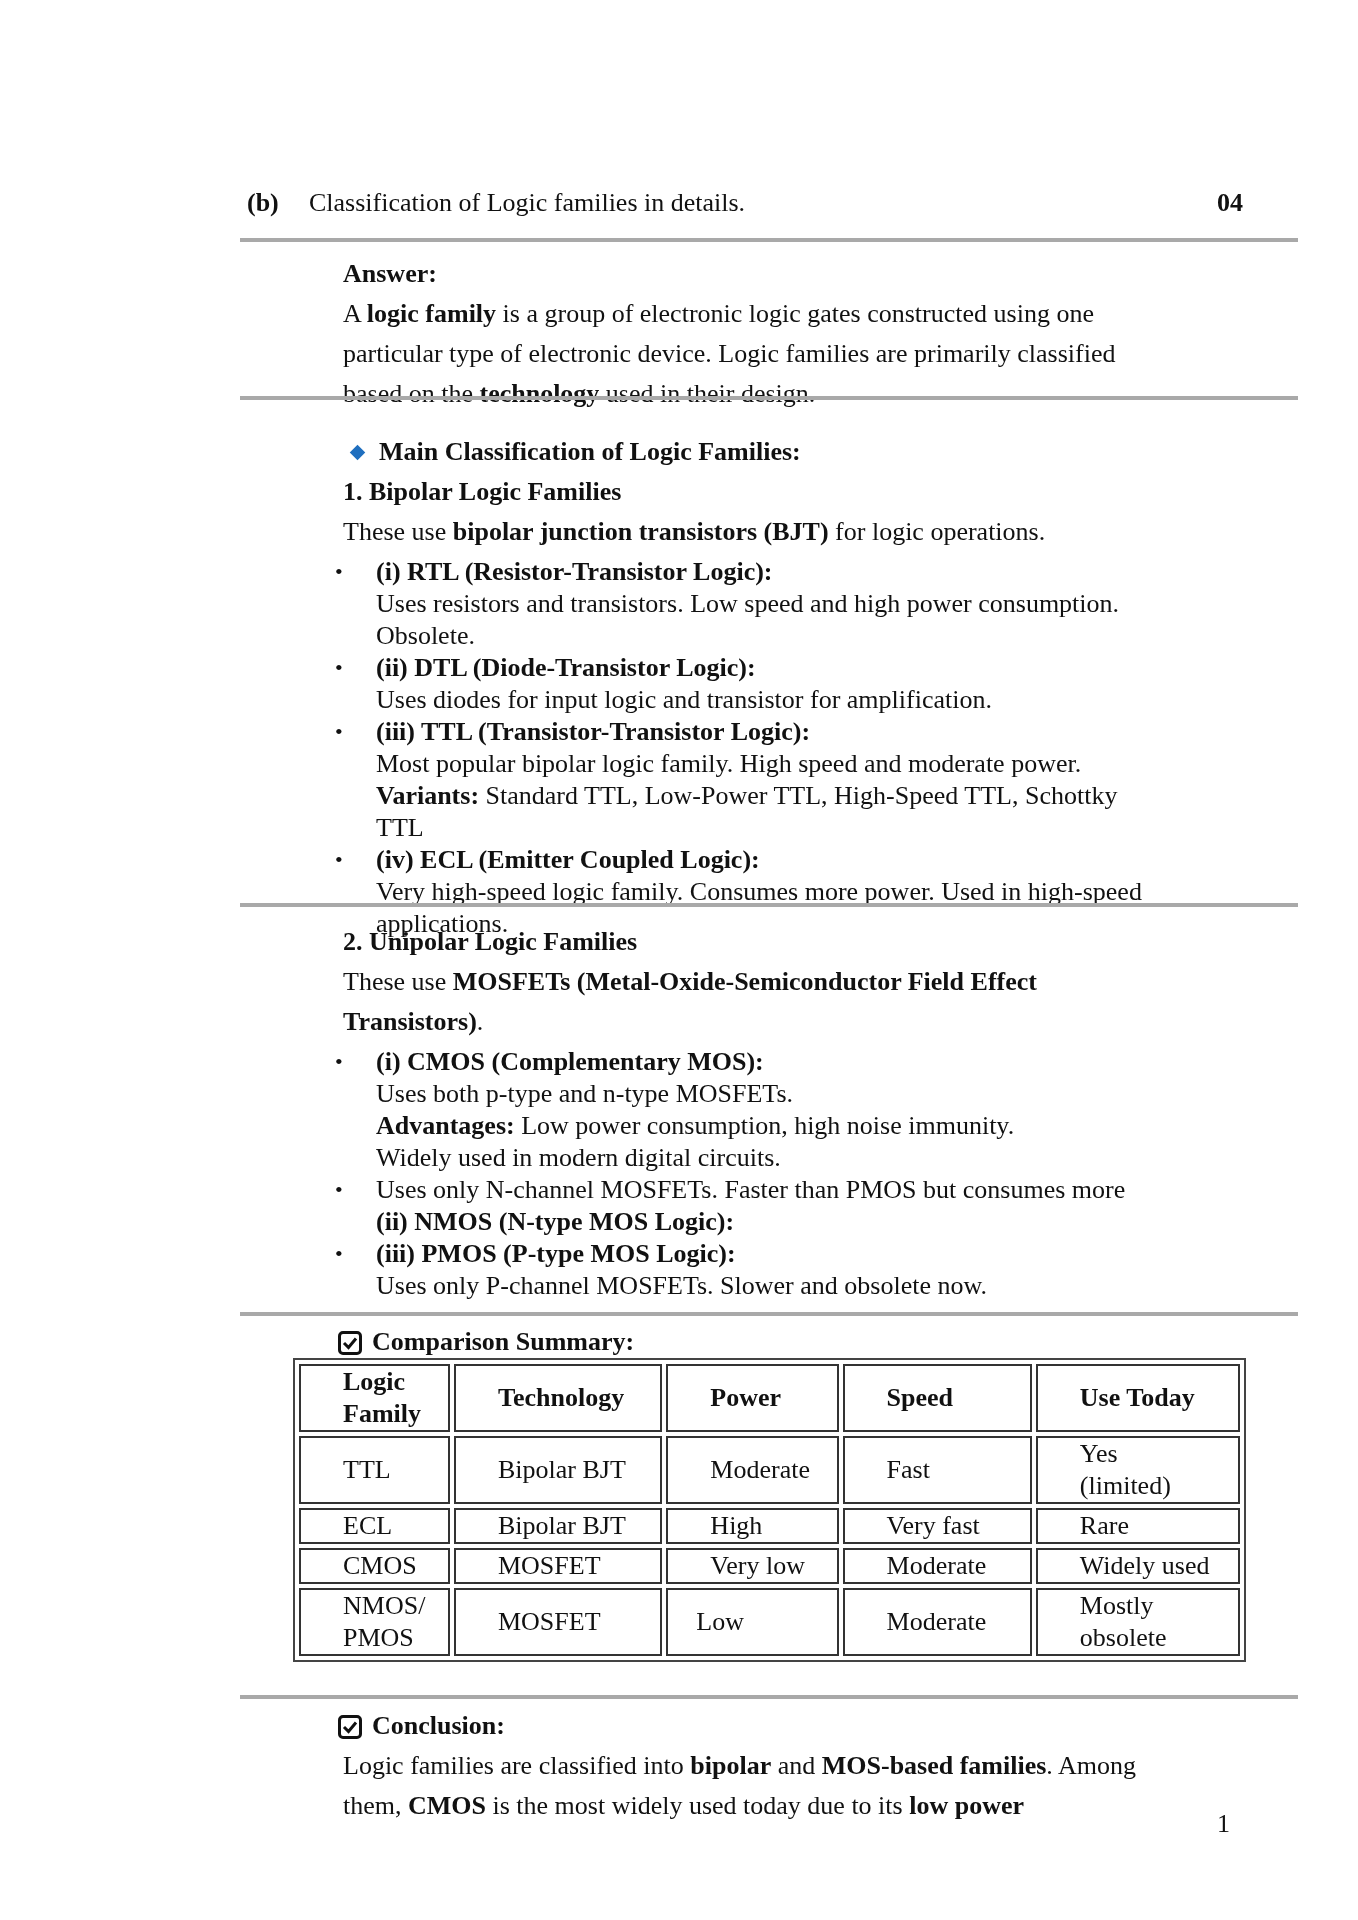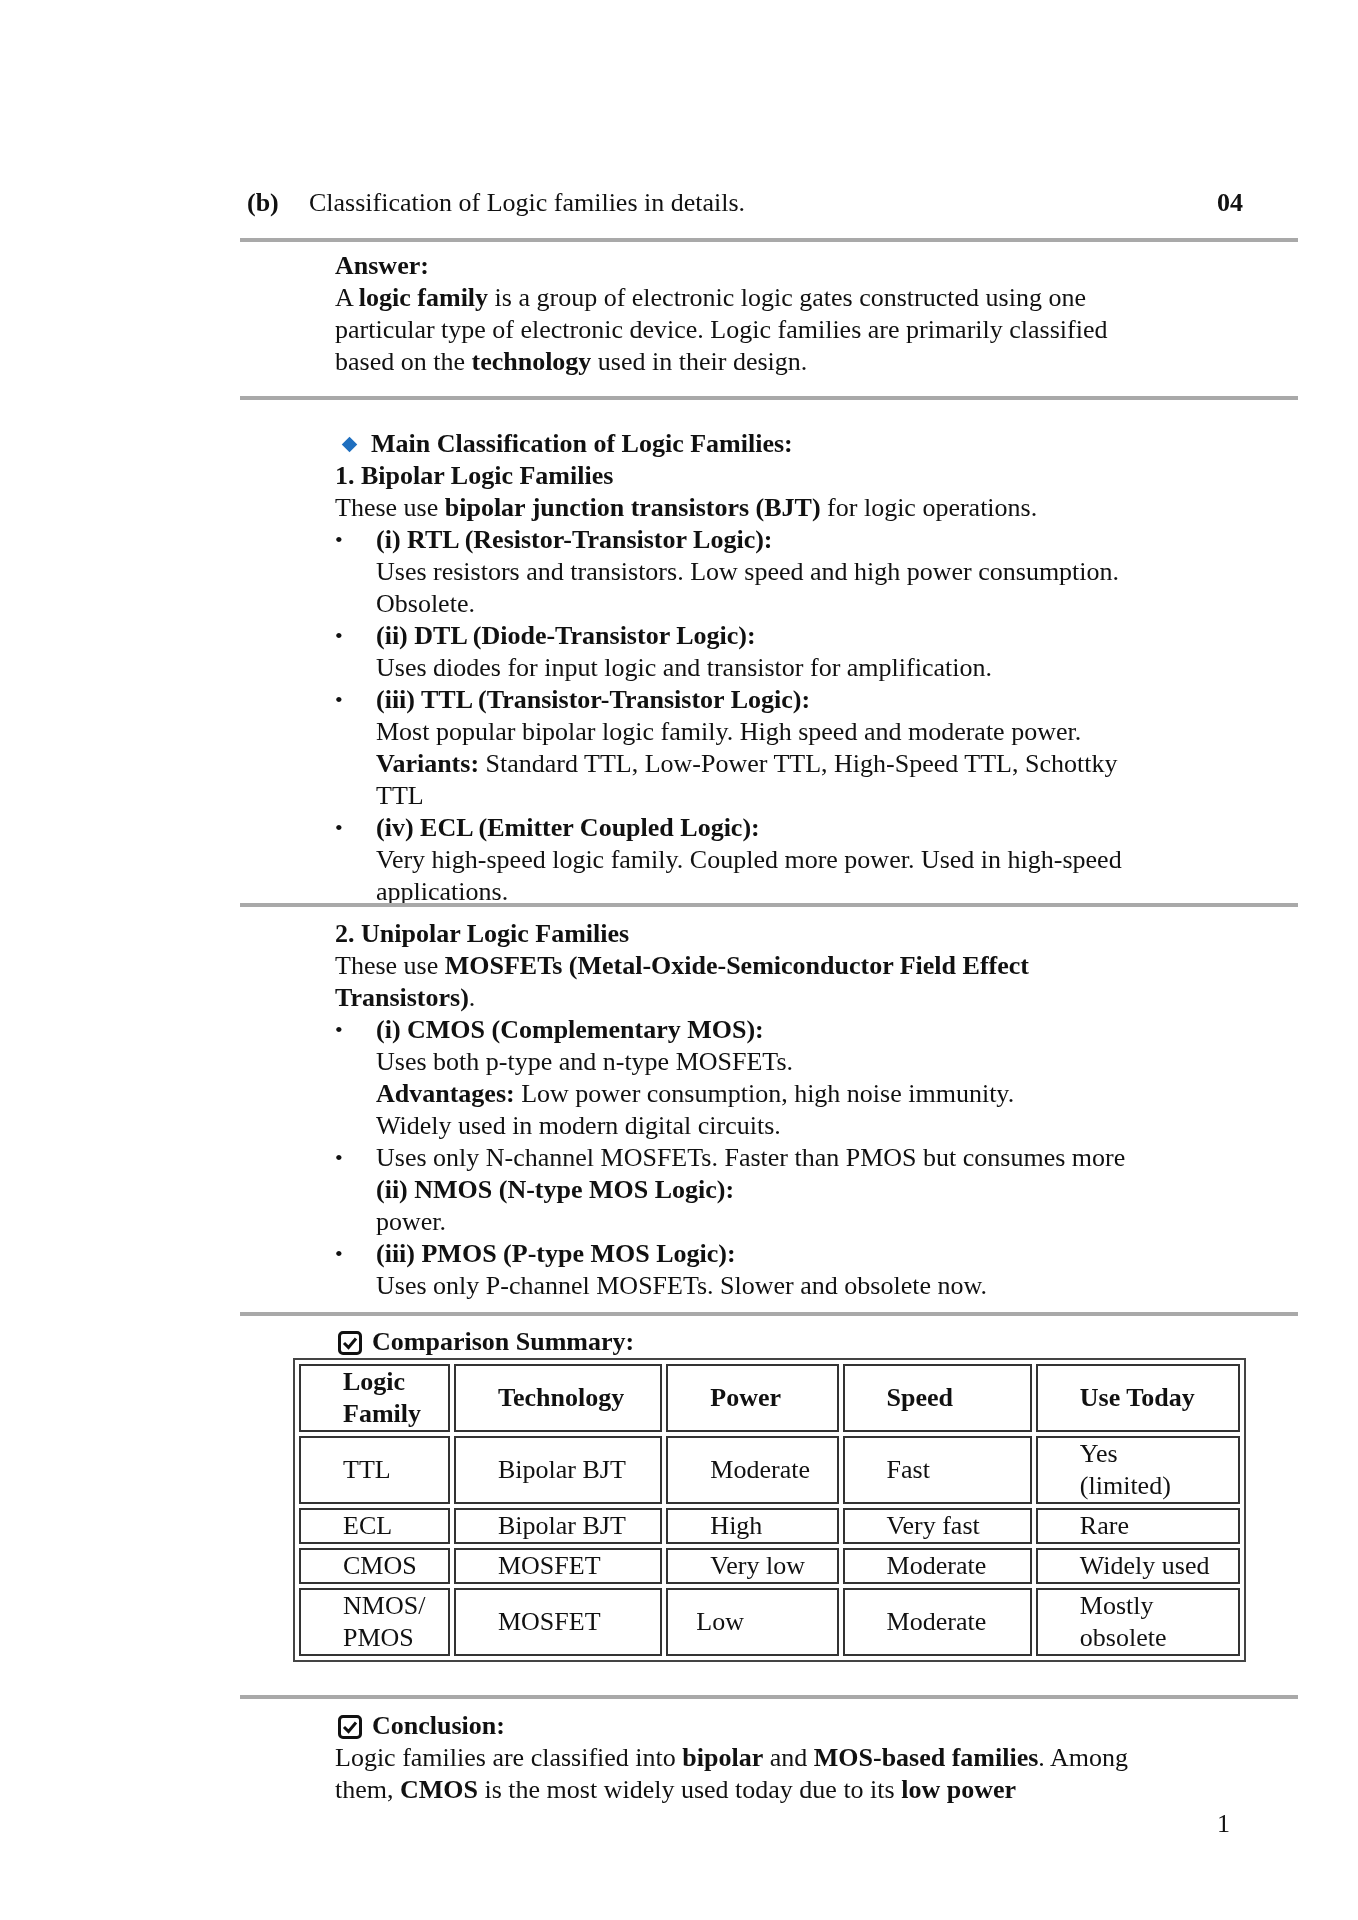"Answer:" .block p { margin: 0 -> 8px }
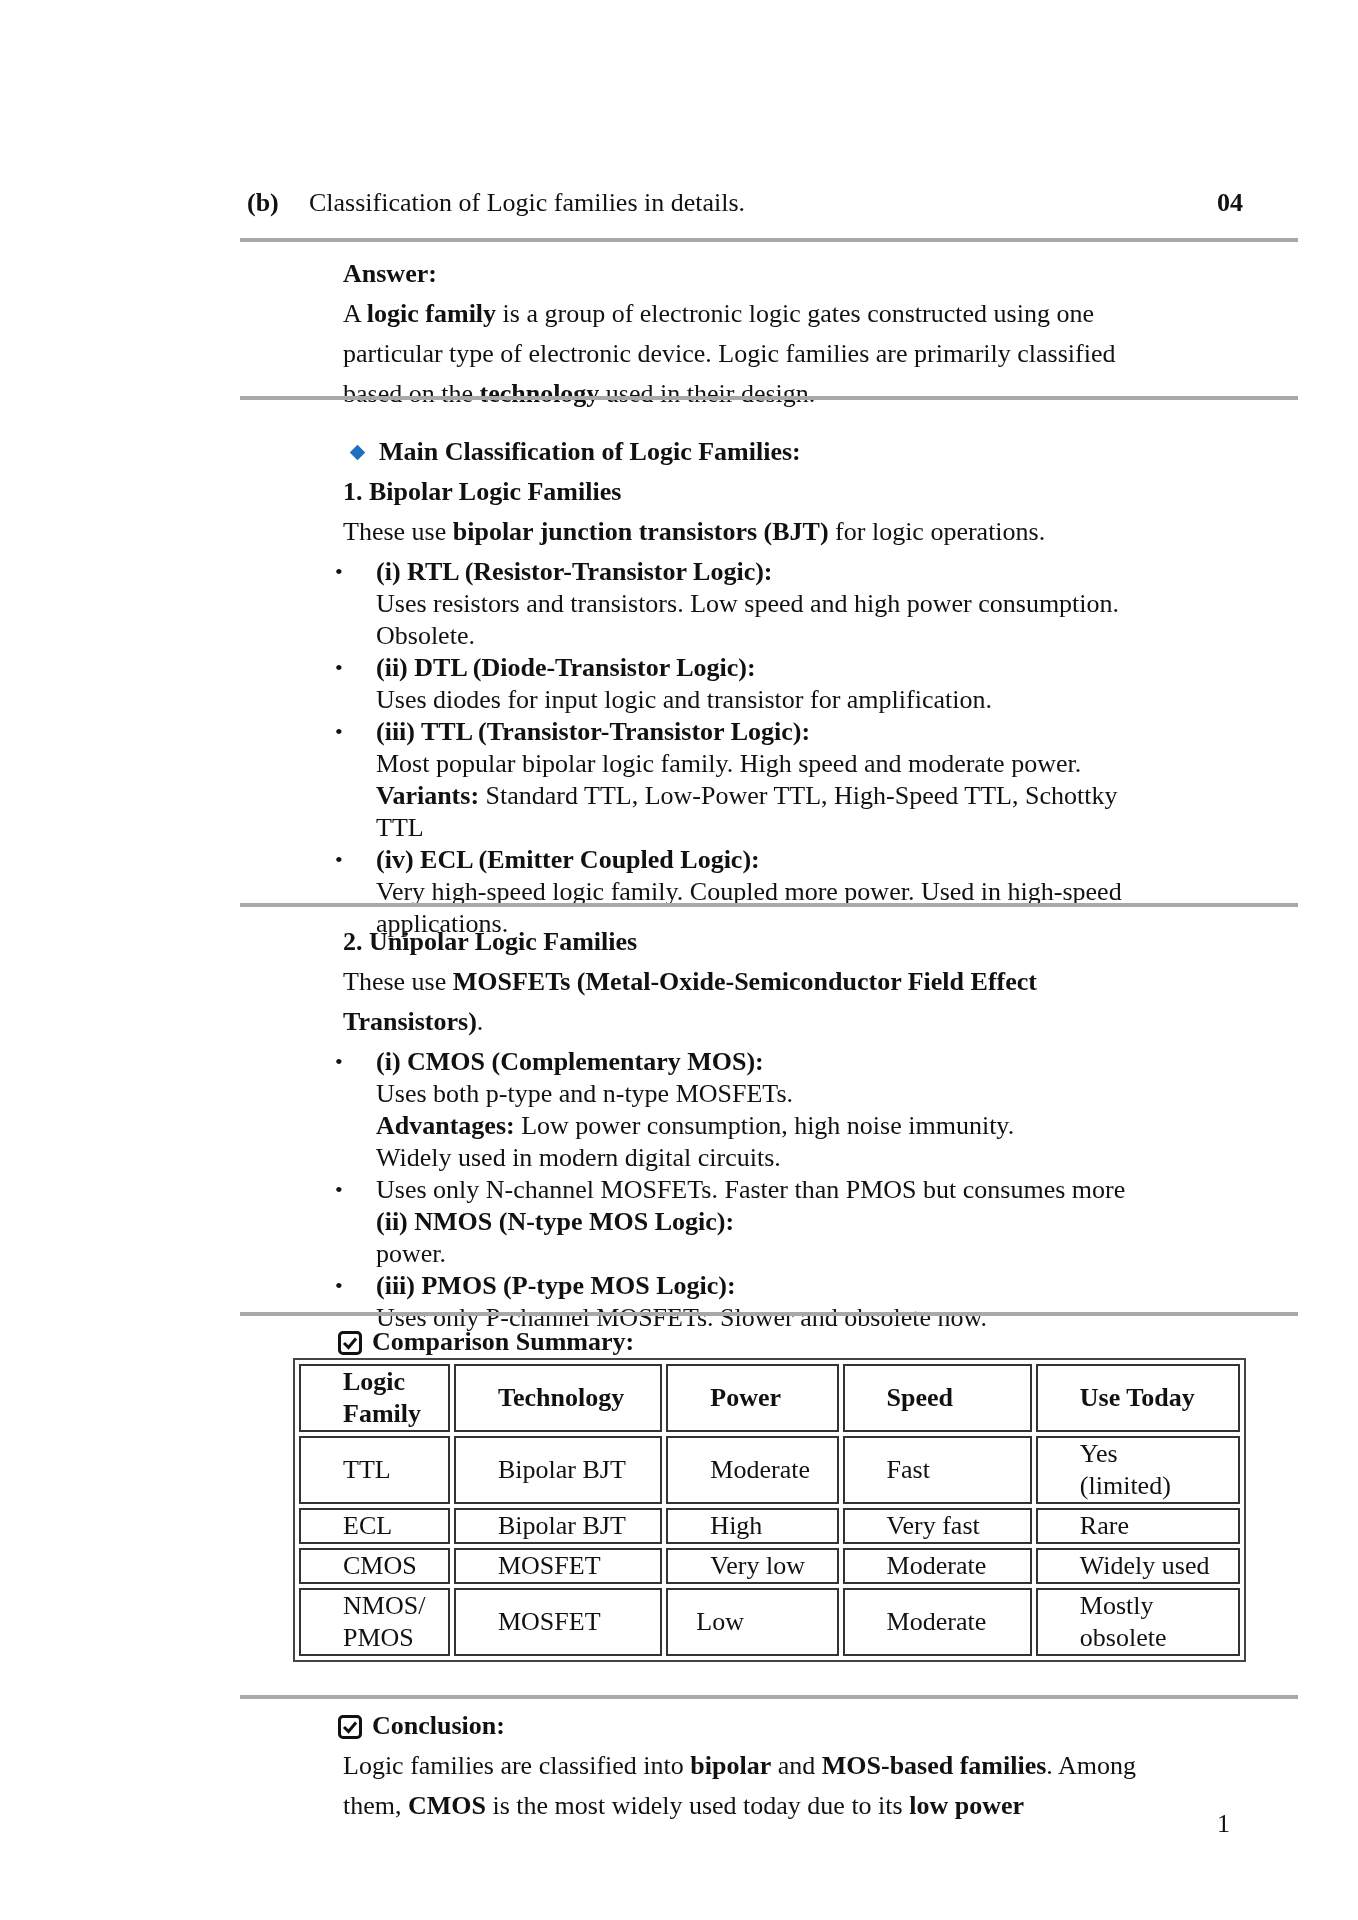"Very high-speed logic family. Coupled" span { text: Coupled -> Consumes }
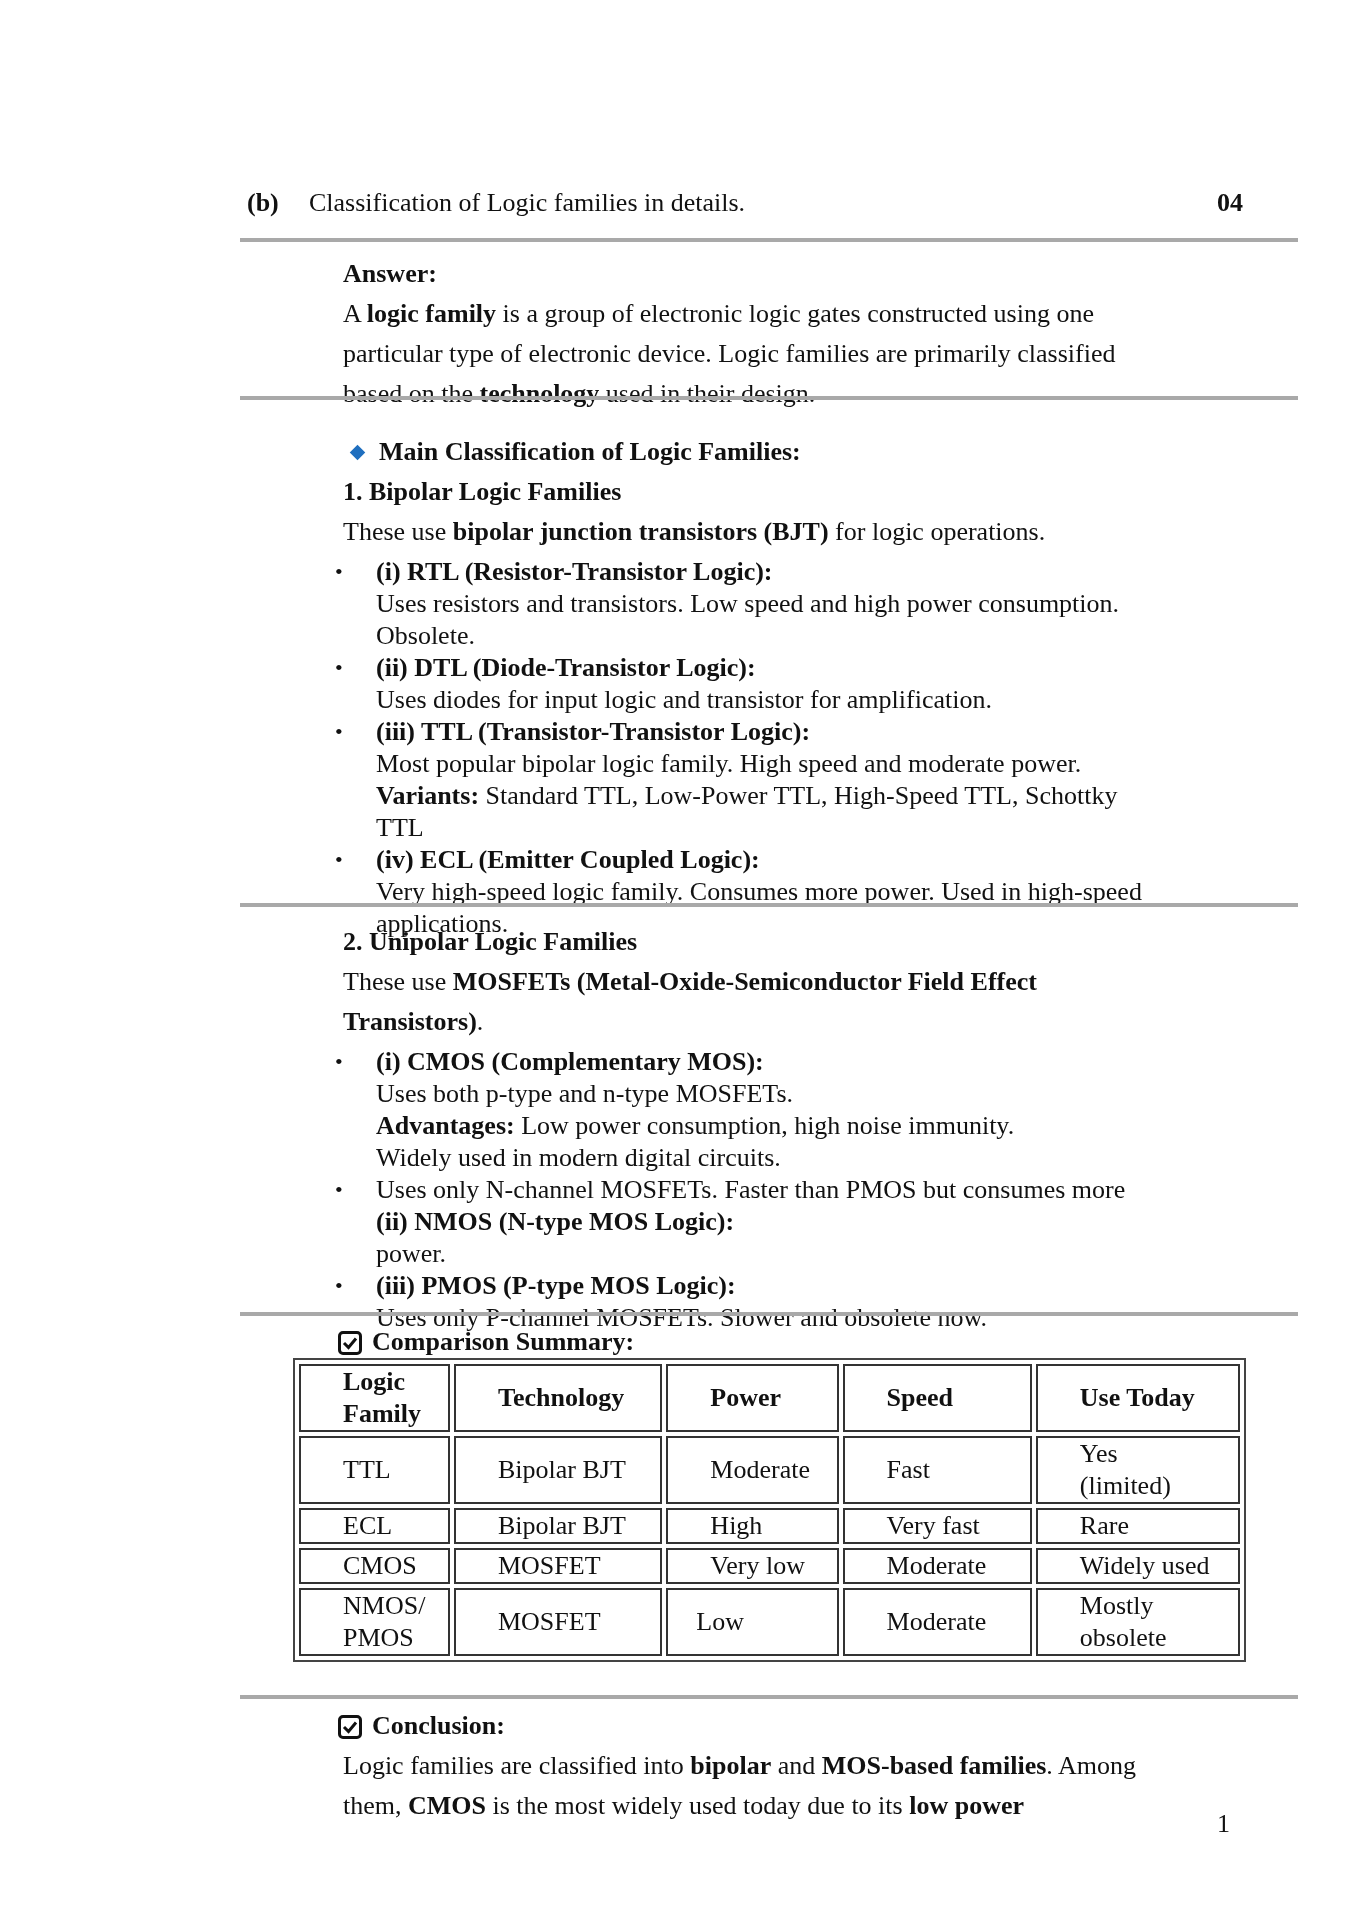"power." p { html: <p><span>power.</span></p> -> none }
